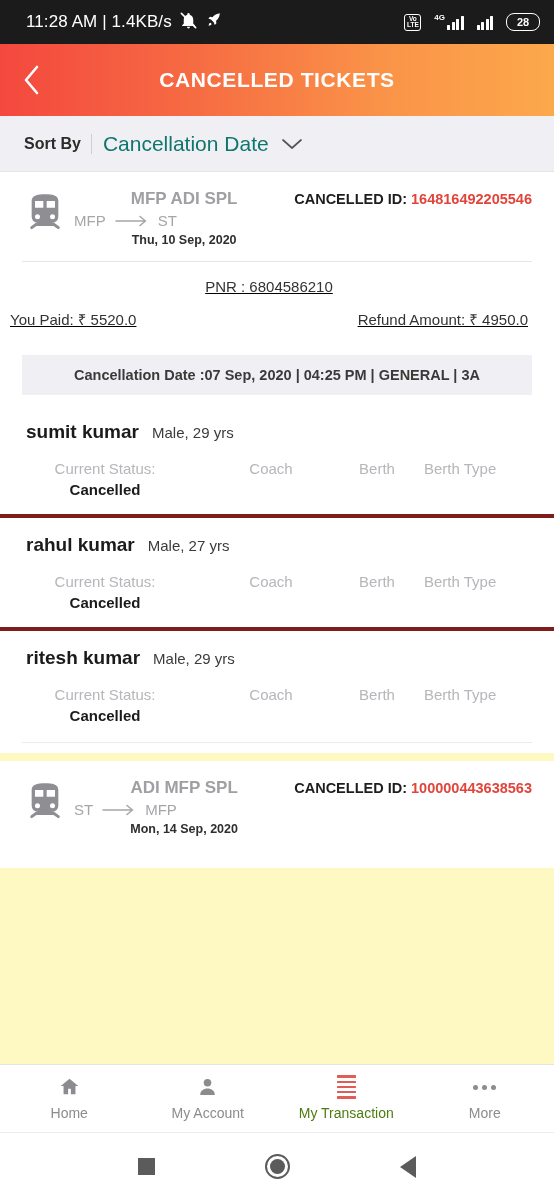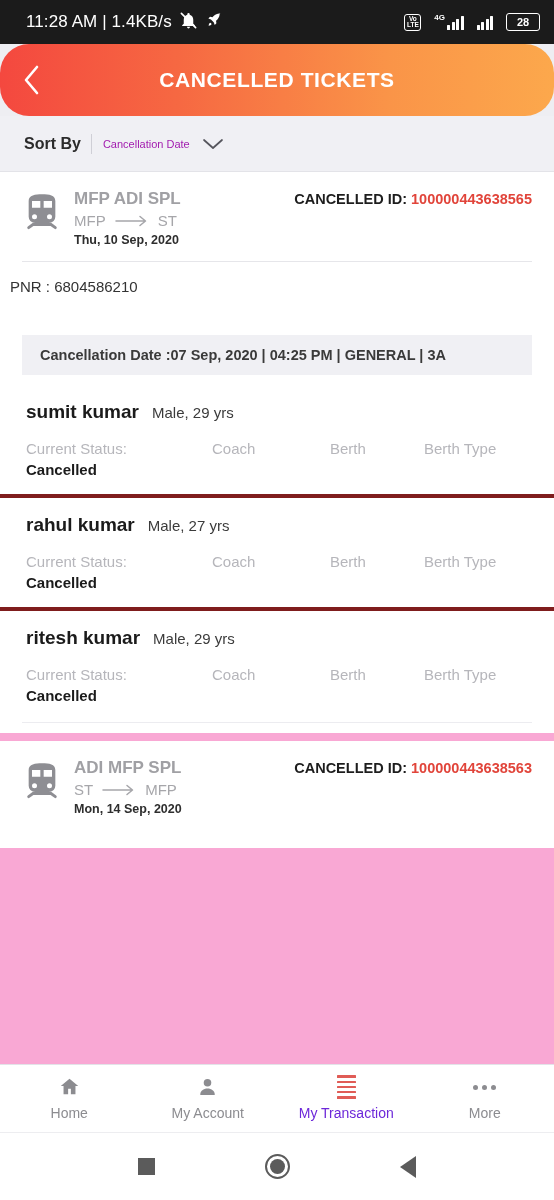"28" .battery { border-radius: 3px -> 8px }
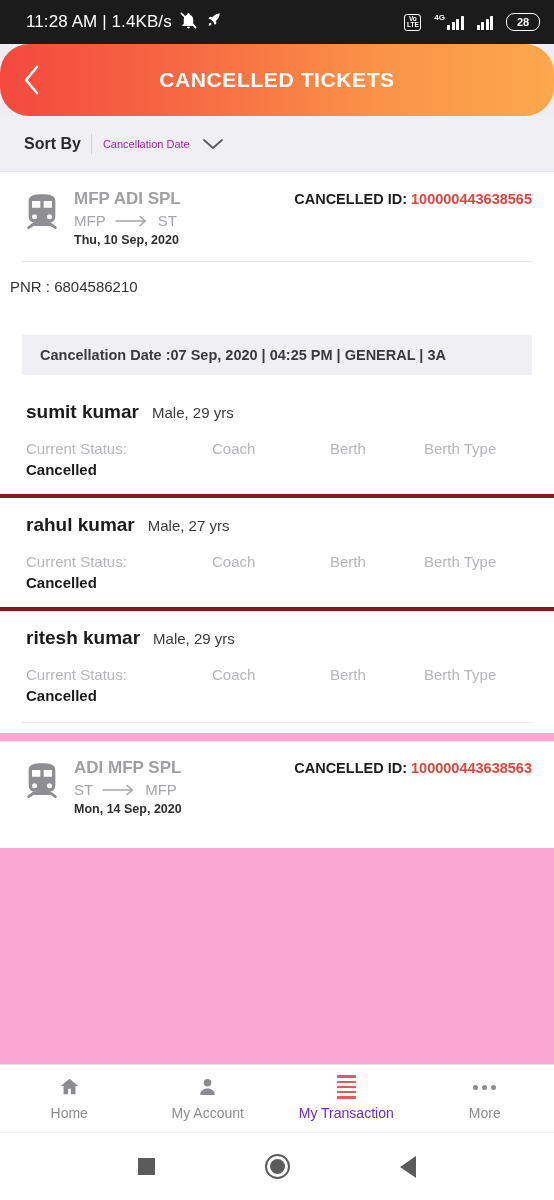"CANCELLED TICKETS" .appbar { border-radius: 29px -> none }
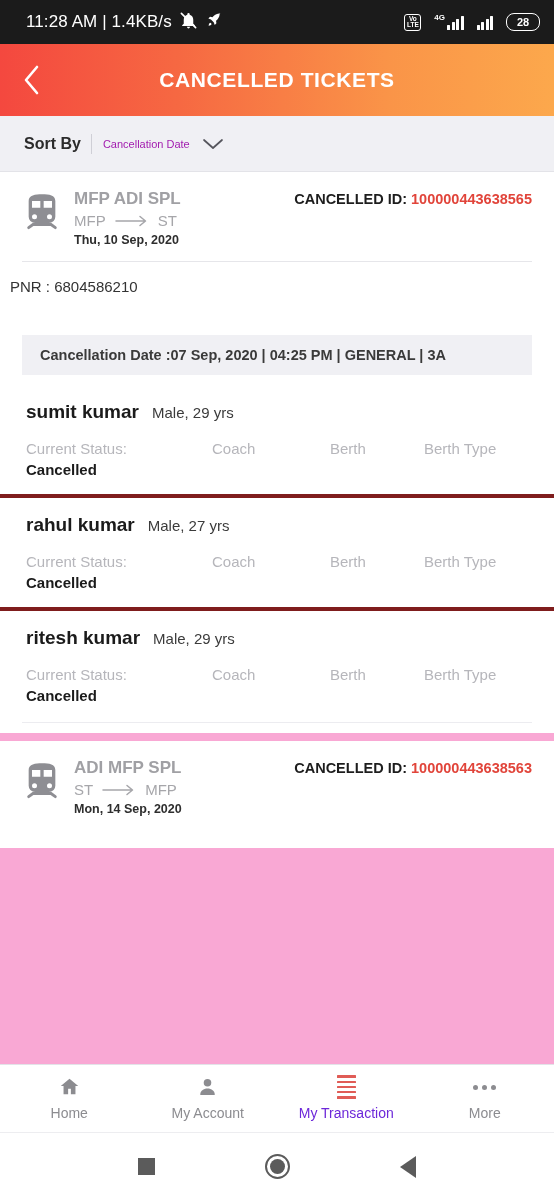"Cancellation Date" .sort-value { color: #a21caf -> #0f766e; font-size: 11px -> 21px }
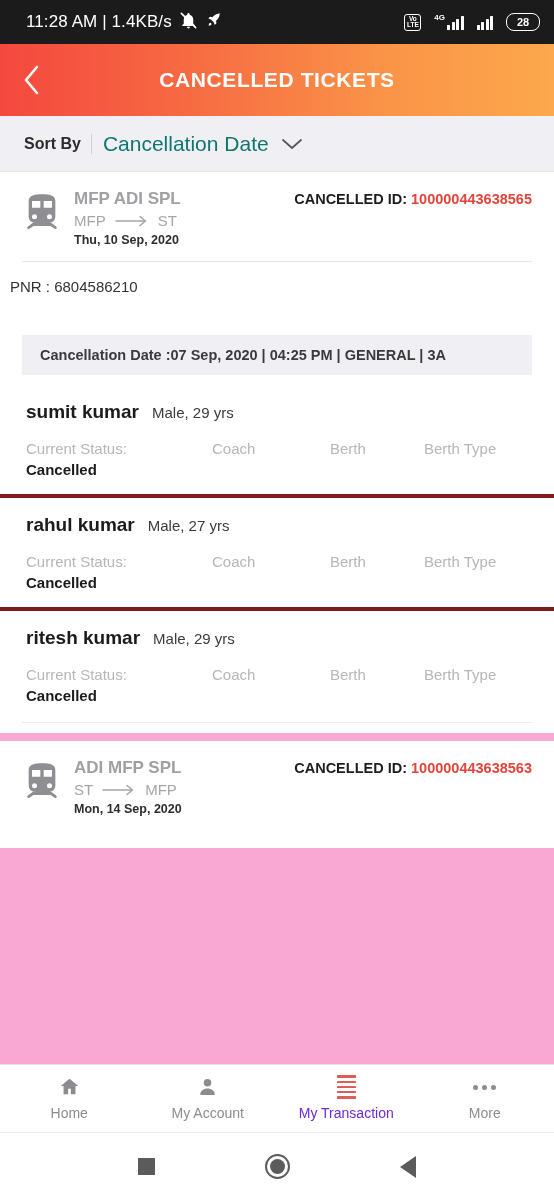"MFP ADI SPL" .content { background: #f9a8d4 -> #fef9c3; text-align: none -> center }
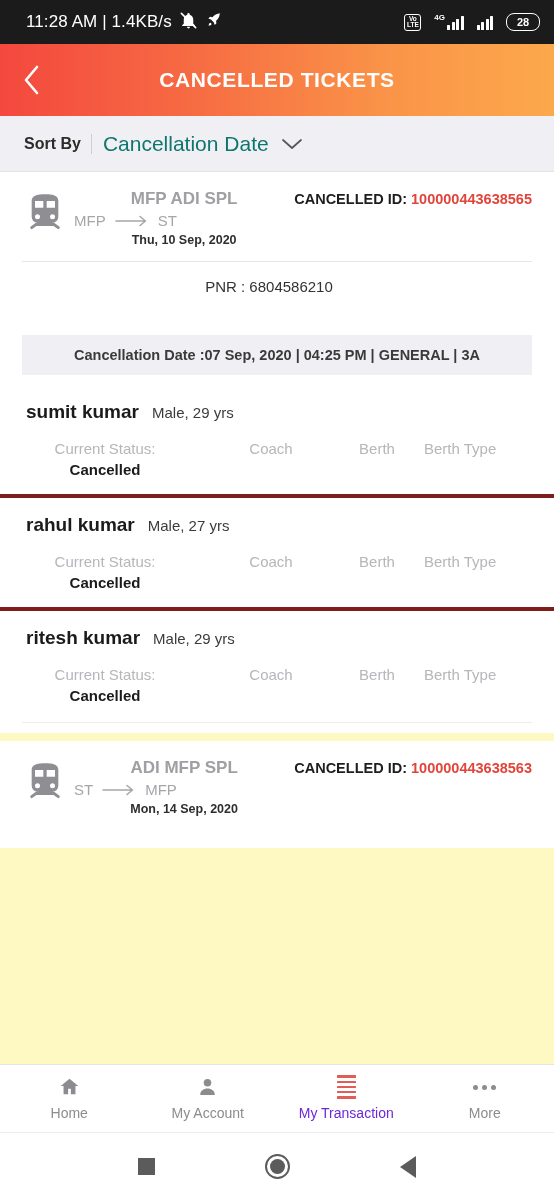"100000443638565" span.num { text: 100000443638565 -> 164816492205546 }
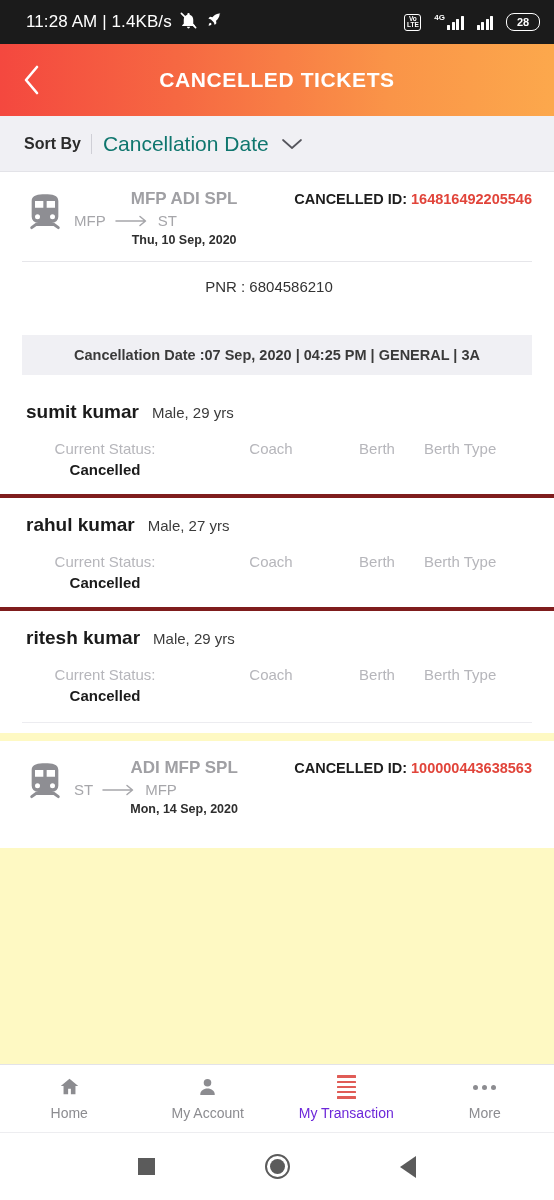"PNR : 6804586210" .pnr-block { text-decoration: none -> underline }
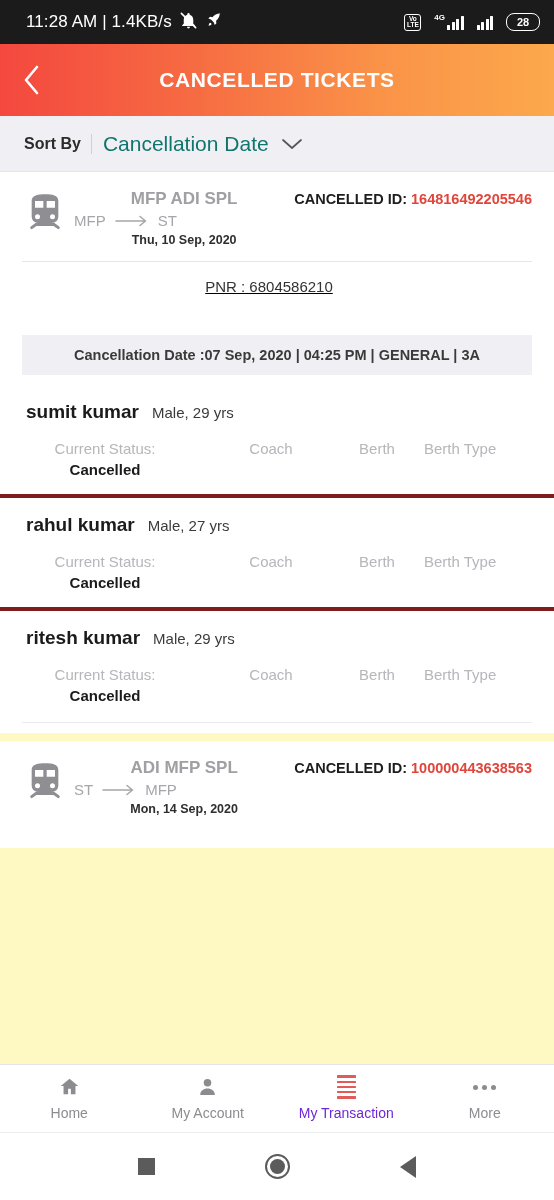"You Paid: ₹ 5520.0" div.money-row { html: none -> <div> <span>You Paid: ₹ 5520.0</span> <span>Refund Amount: ₹ 4950.0</span> </div> }
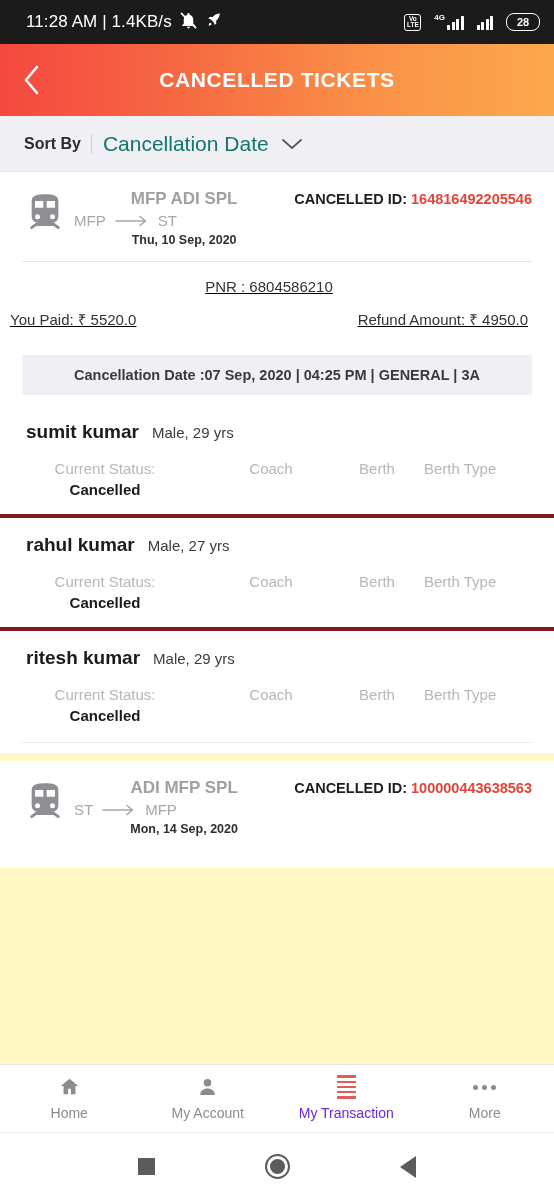"My Transaction" .nav-item.active .nav-label { color: #6d28d9 -> #4d7c0f }
